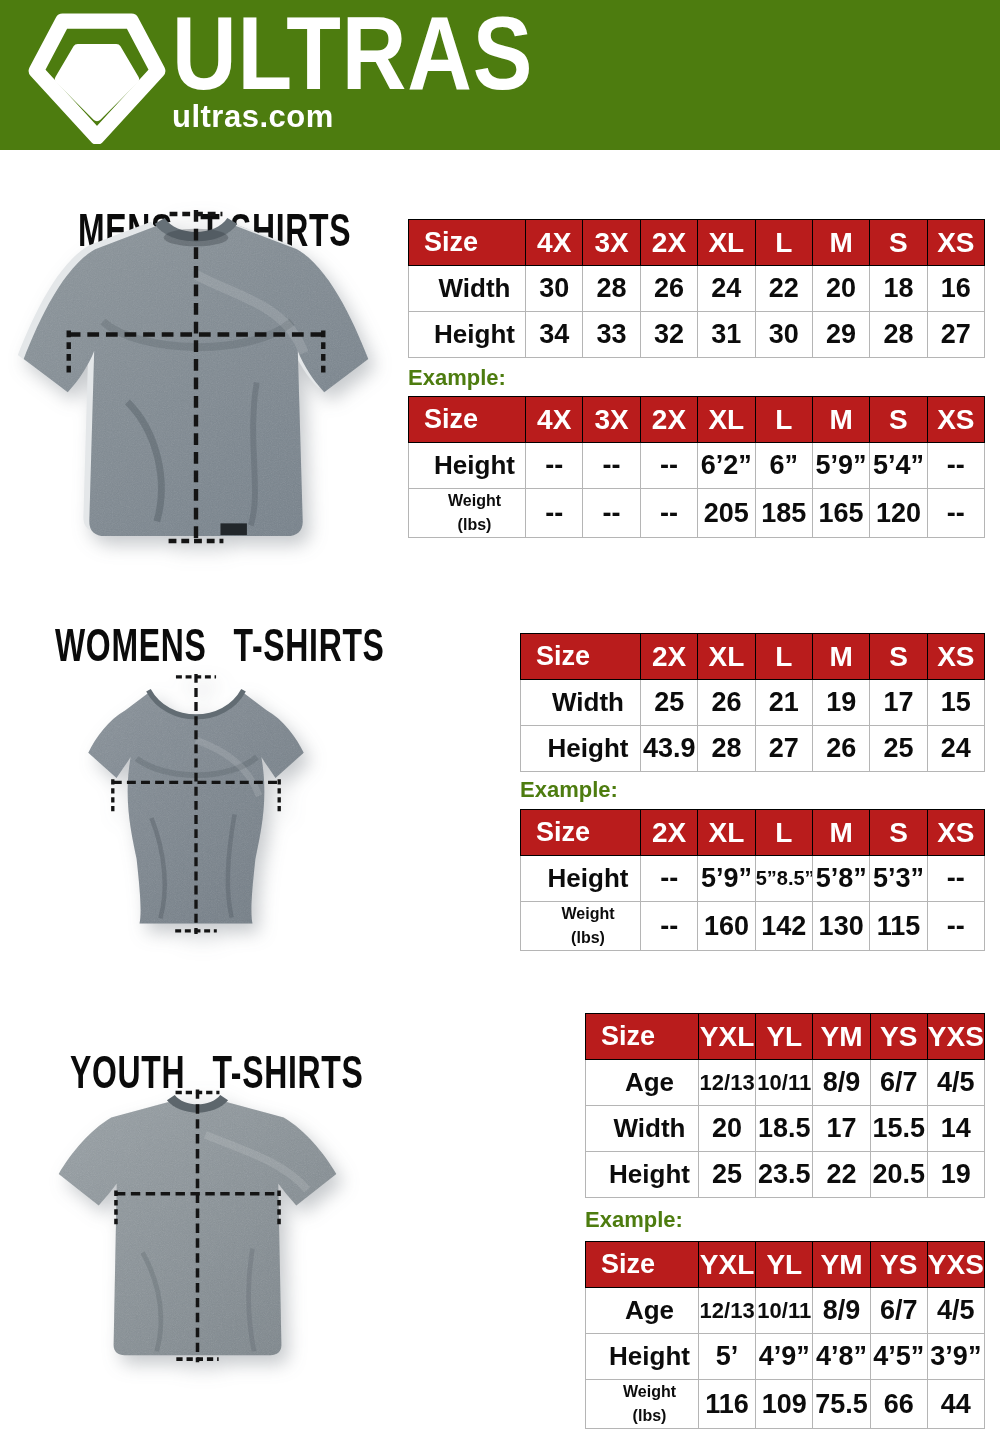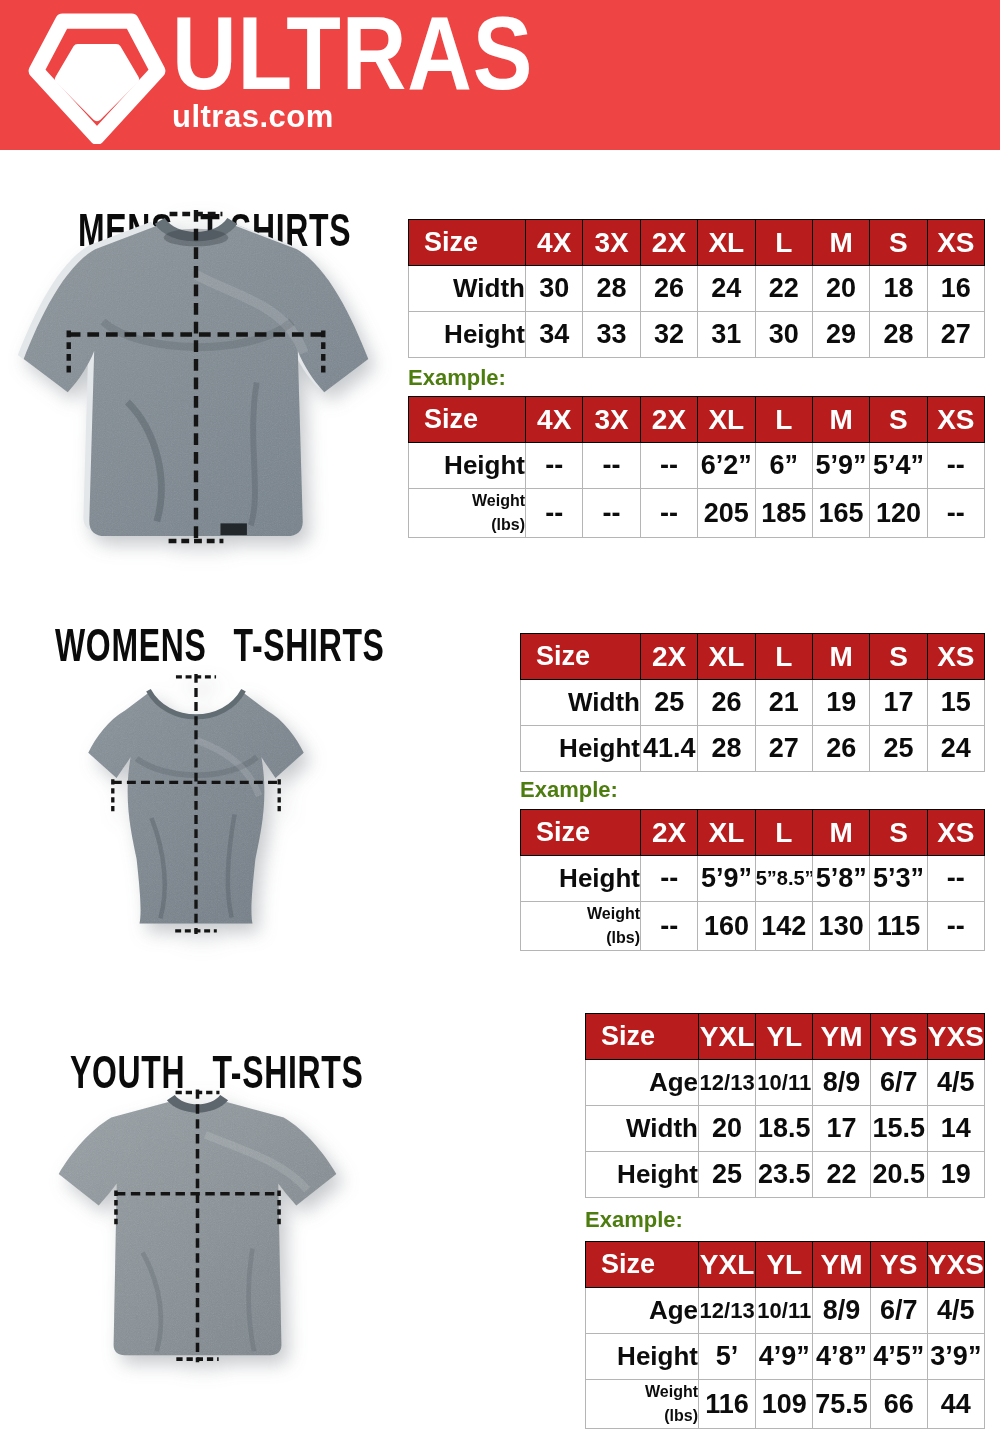"ULTRAS" .header { background: #ef4444 -> #4d7c0f }
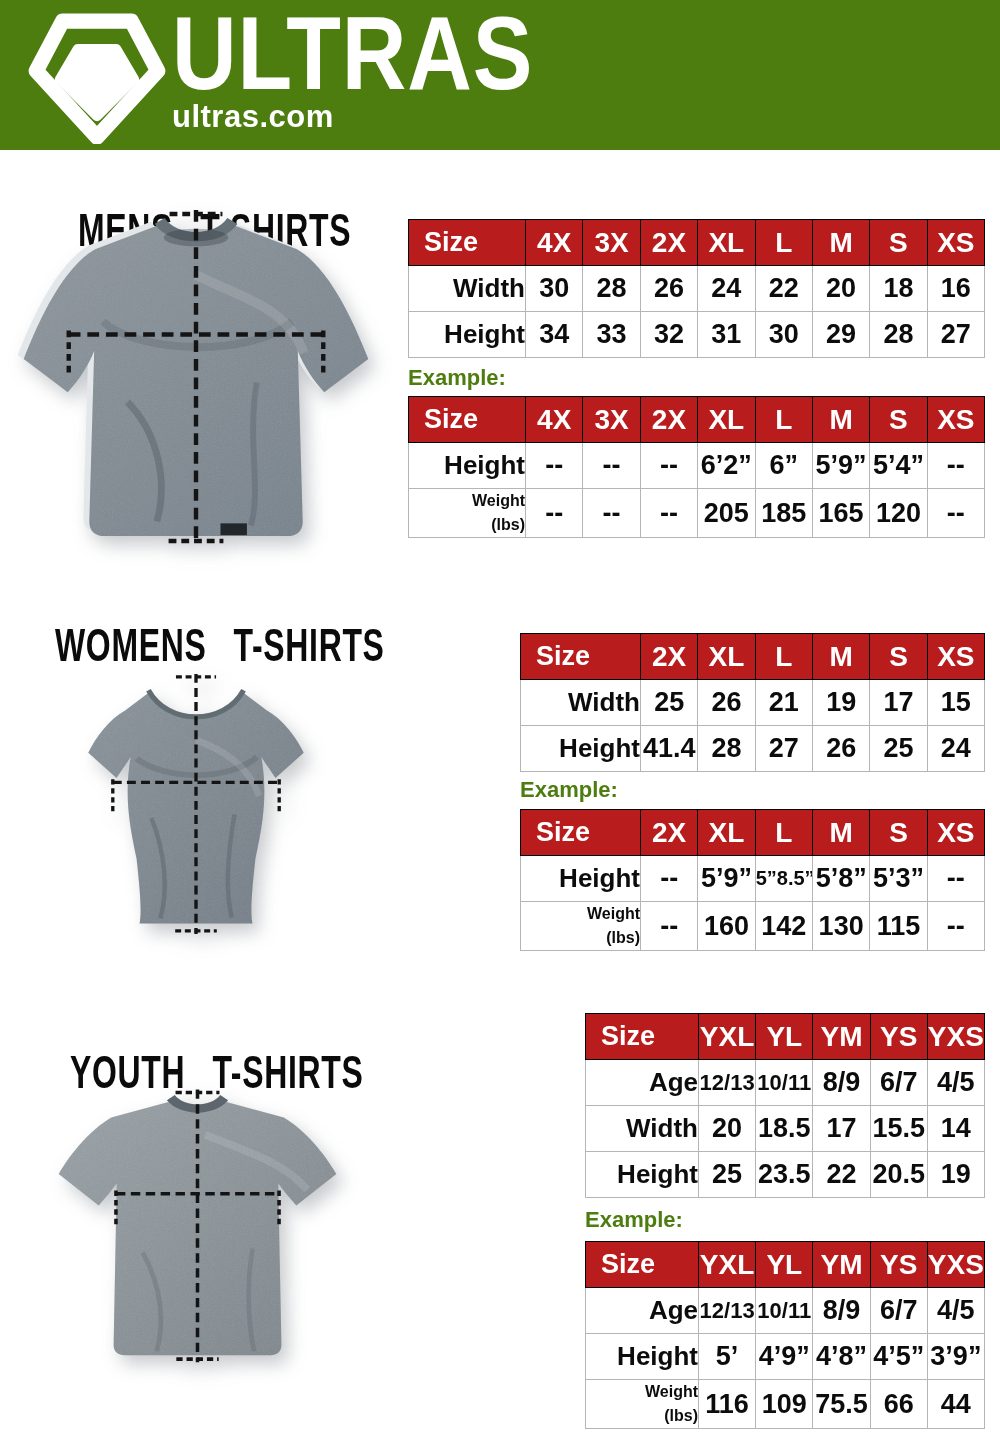"Width" .size-table tbody th { text-align: right -> center }
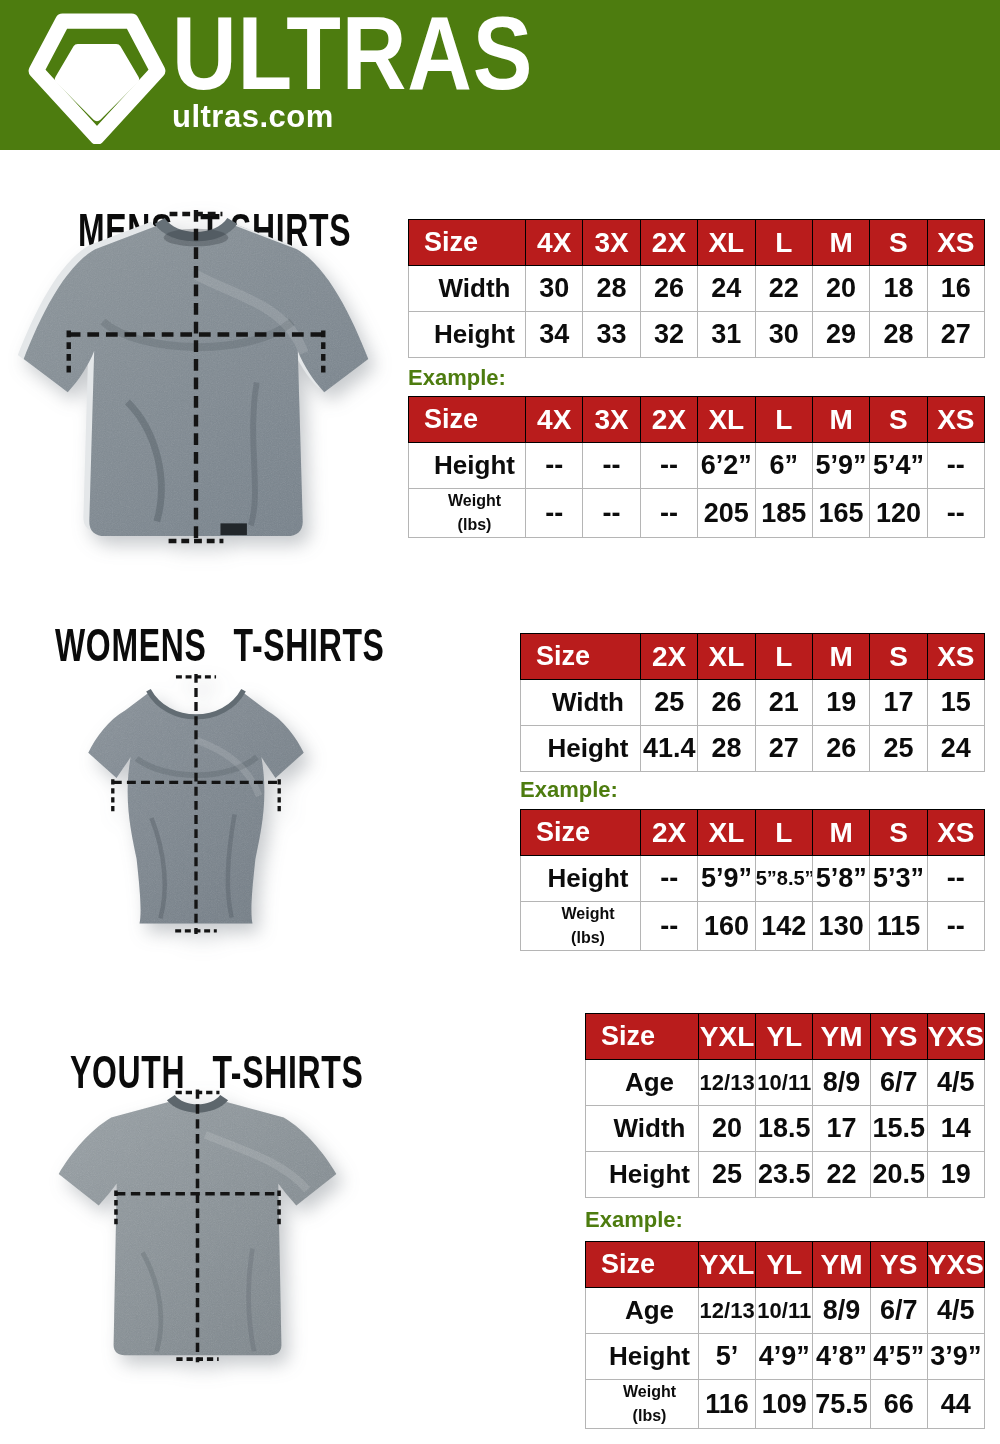"41.4" td { text: 41.4 -> 43.9 }
